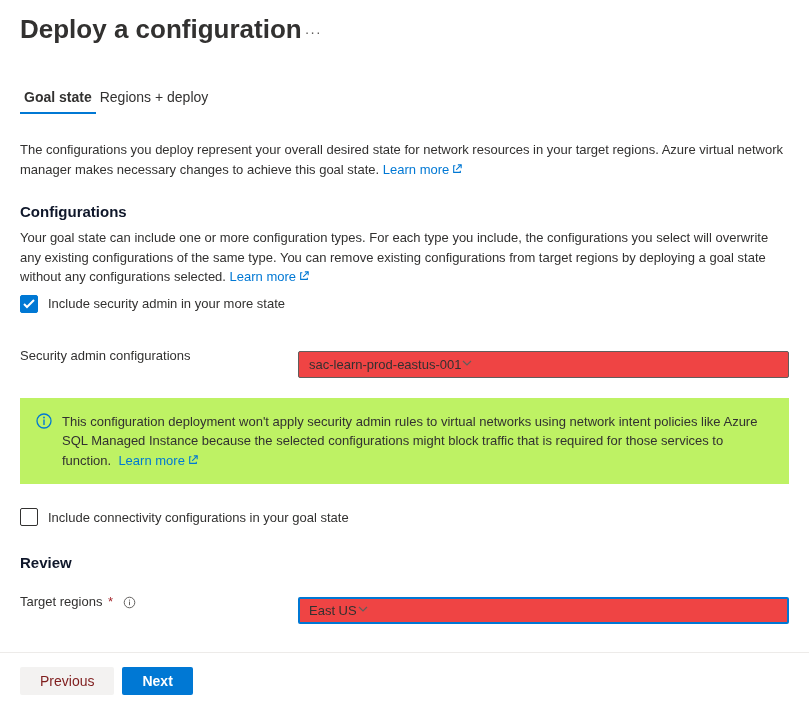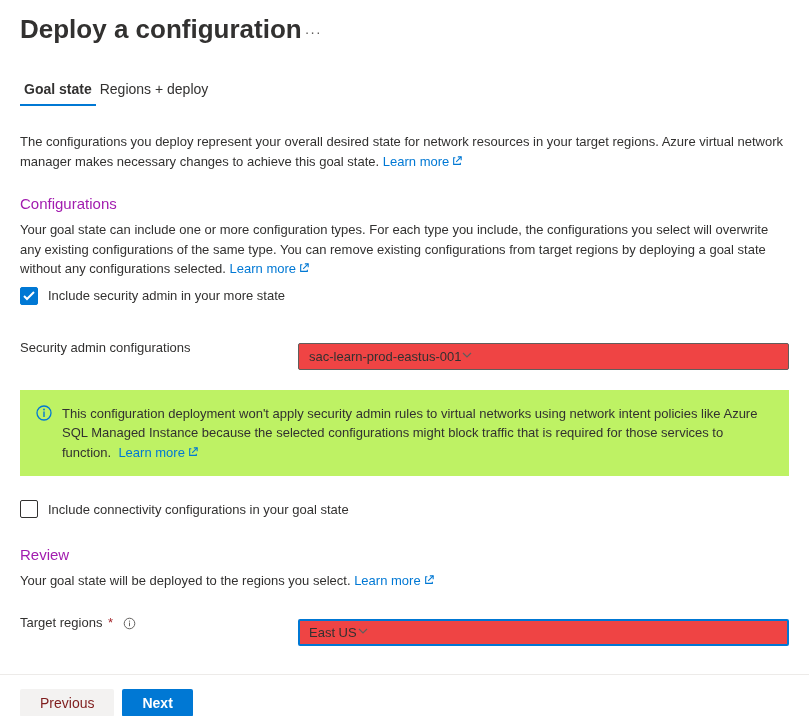"Deploy a configuration" .title-row { margin-bottom: 28px -> 36px }
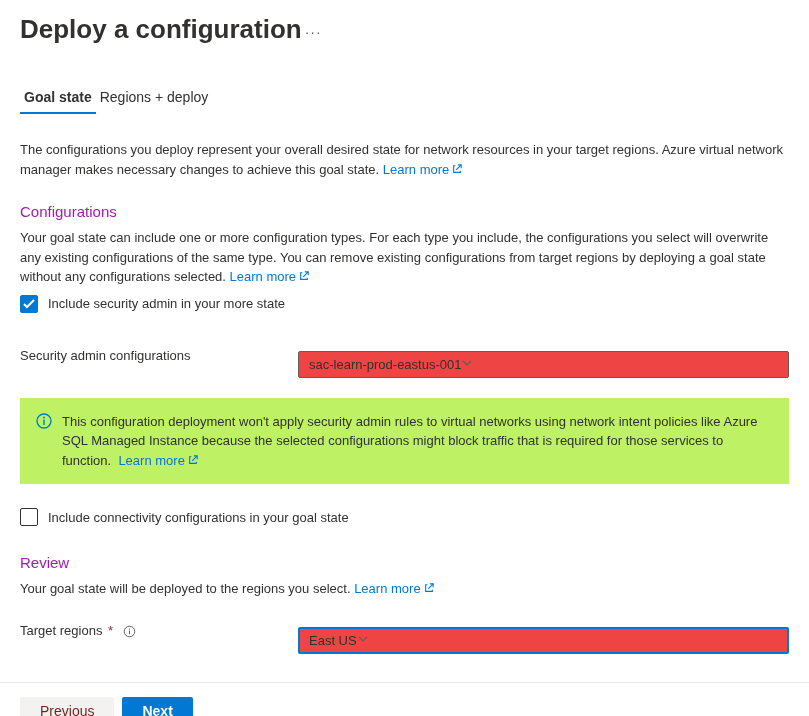"Configurations" h2 { color: #a21caf -> #0f172a; font-weight: 400 -> 700 }
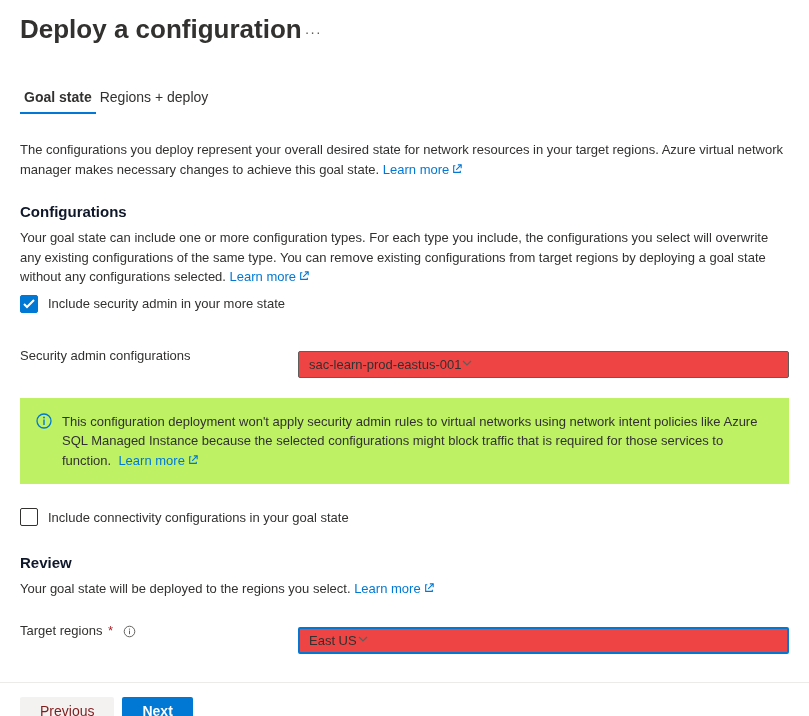"Your goal state will be" p.desc { html: <p> <span>Your goal state will be deployed to the regions you select.</span> <a><span>Learn more</span><span><svg> <path></path> <path></path> <path></path> </svg></span></a> </p> -> none }
